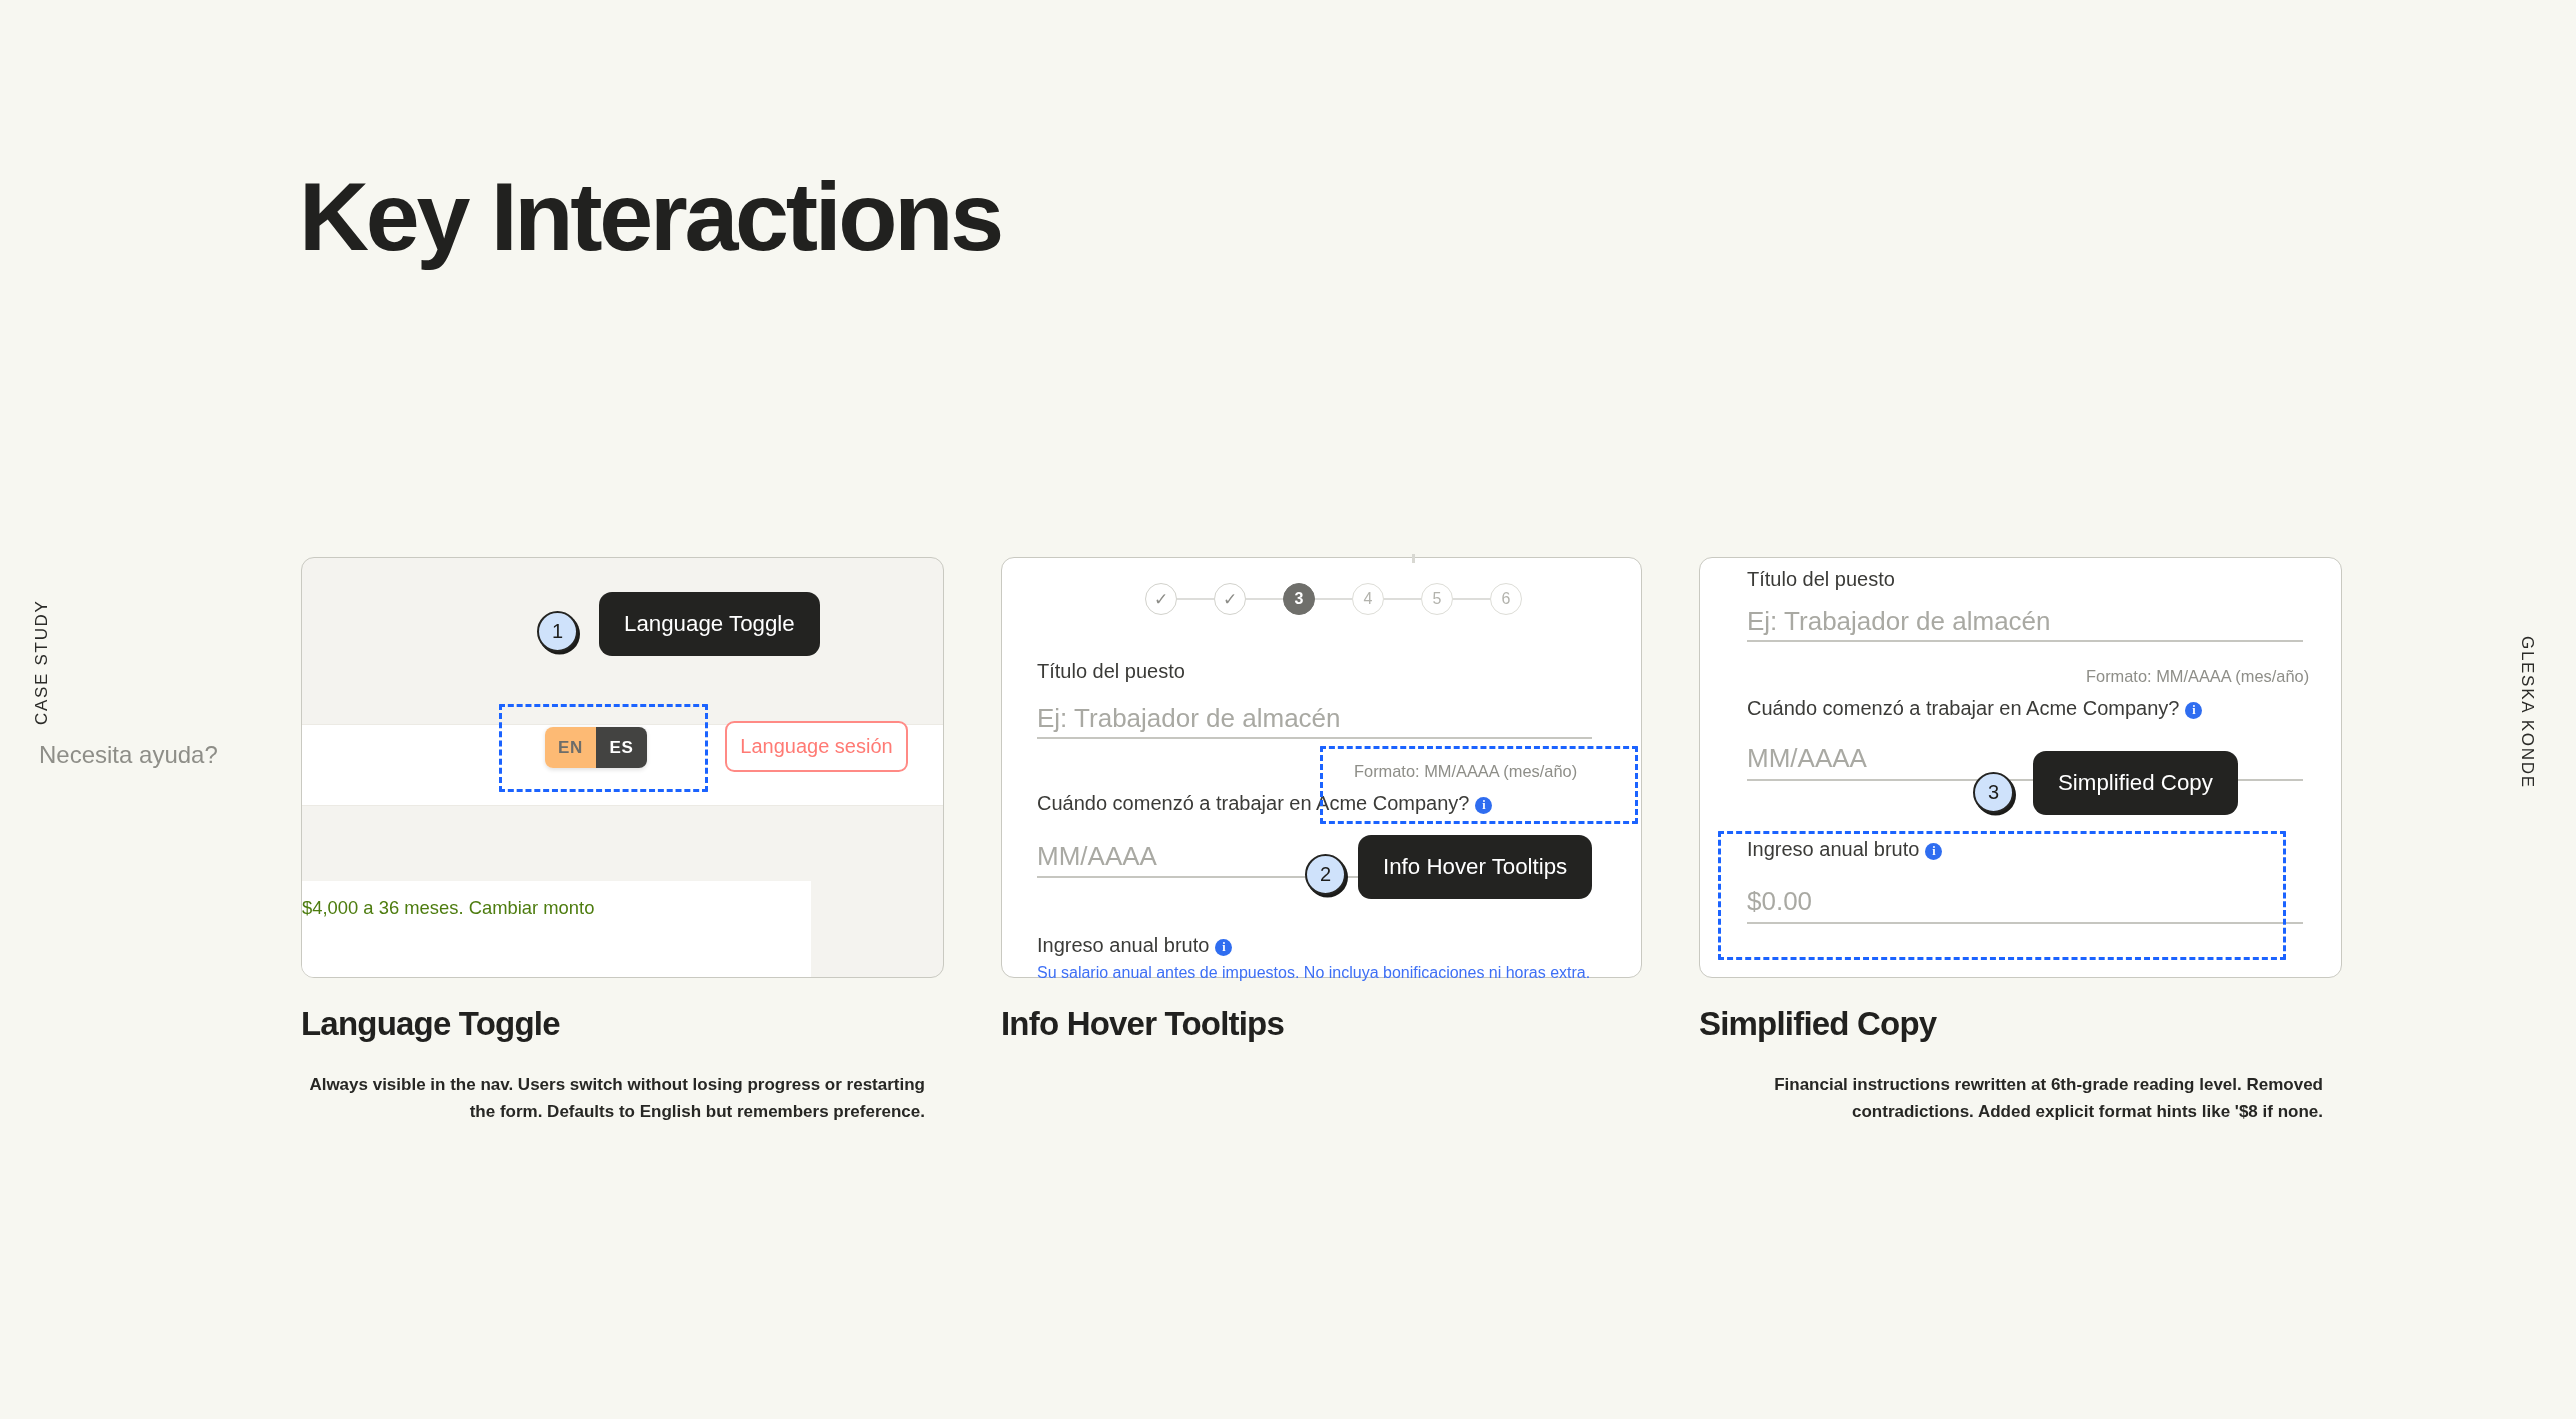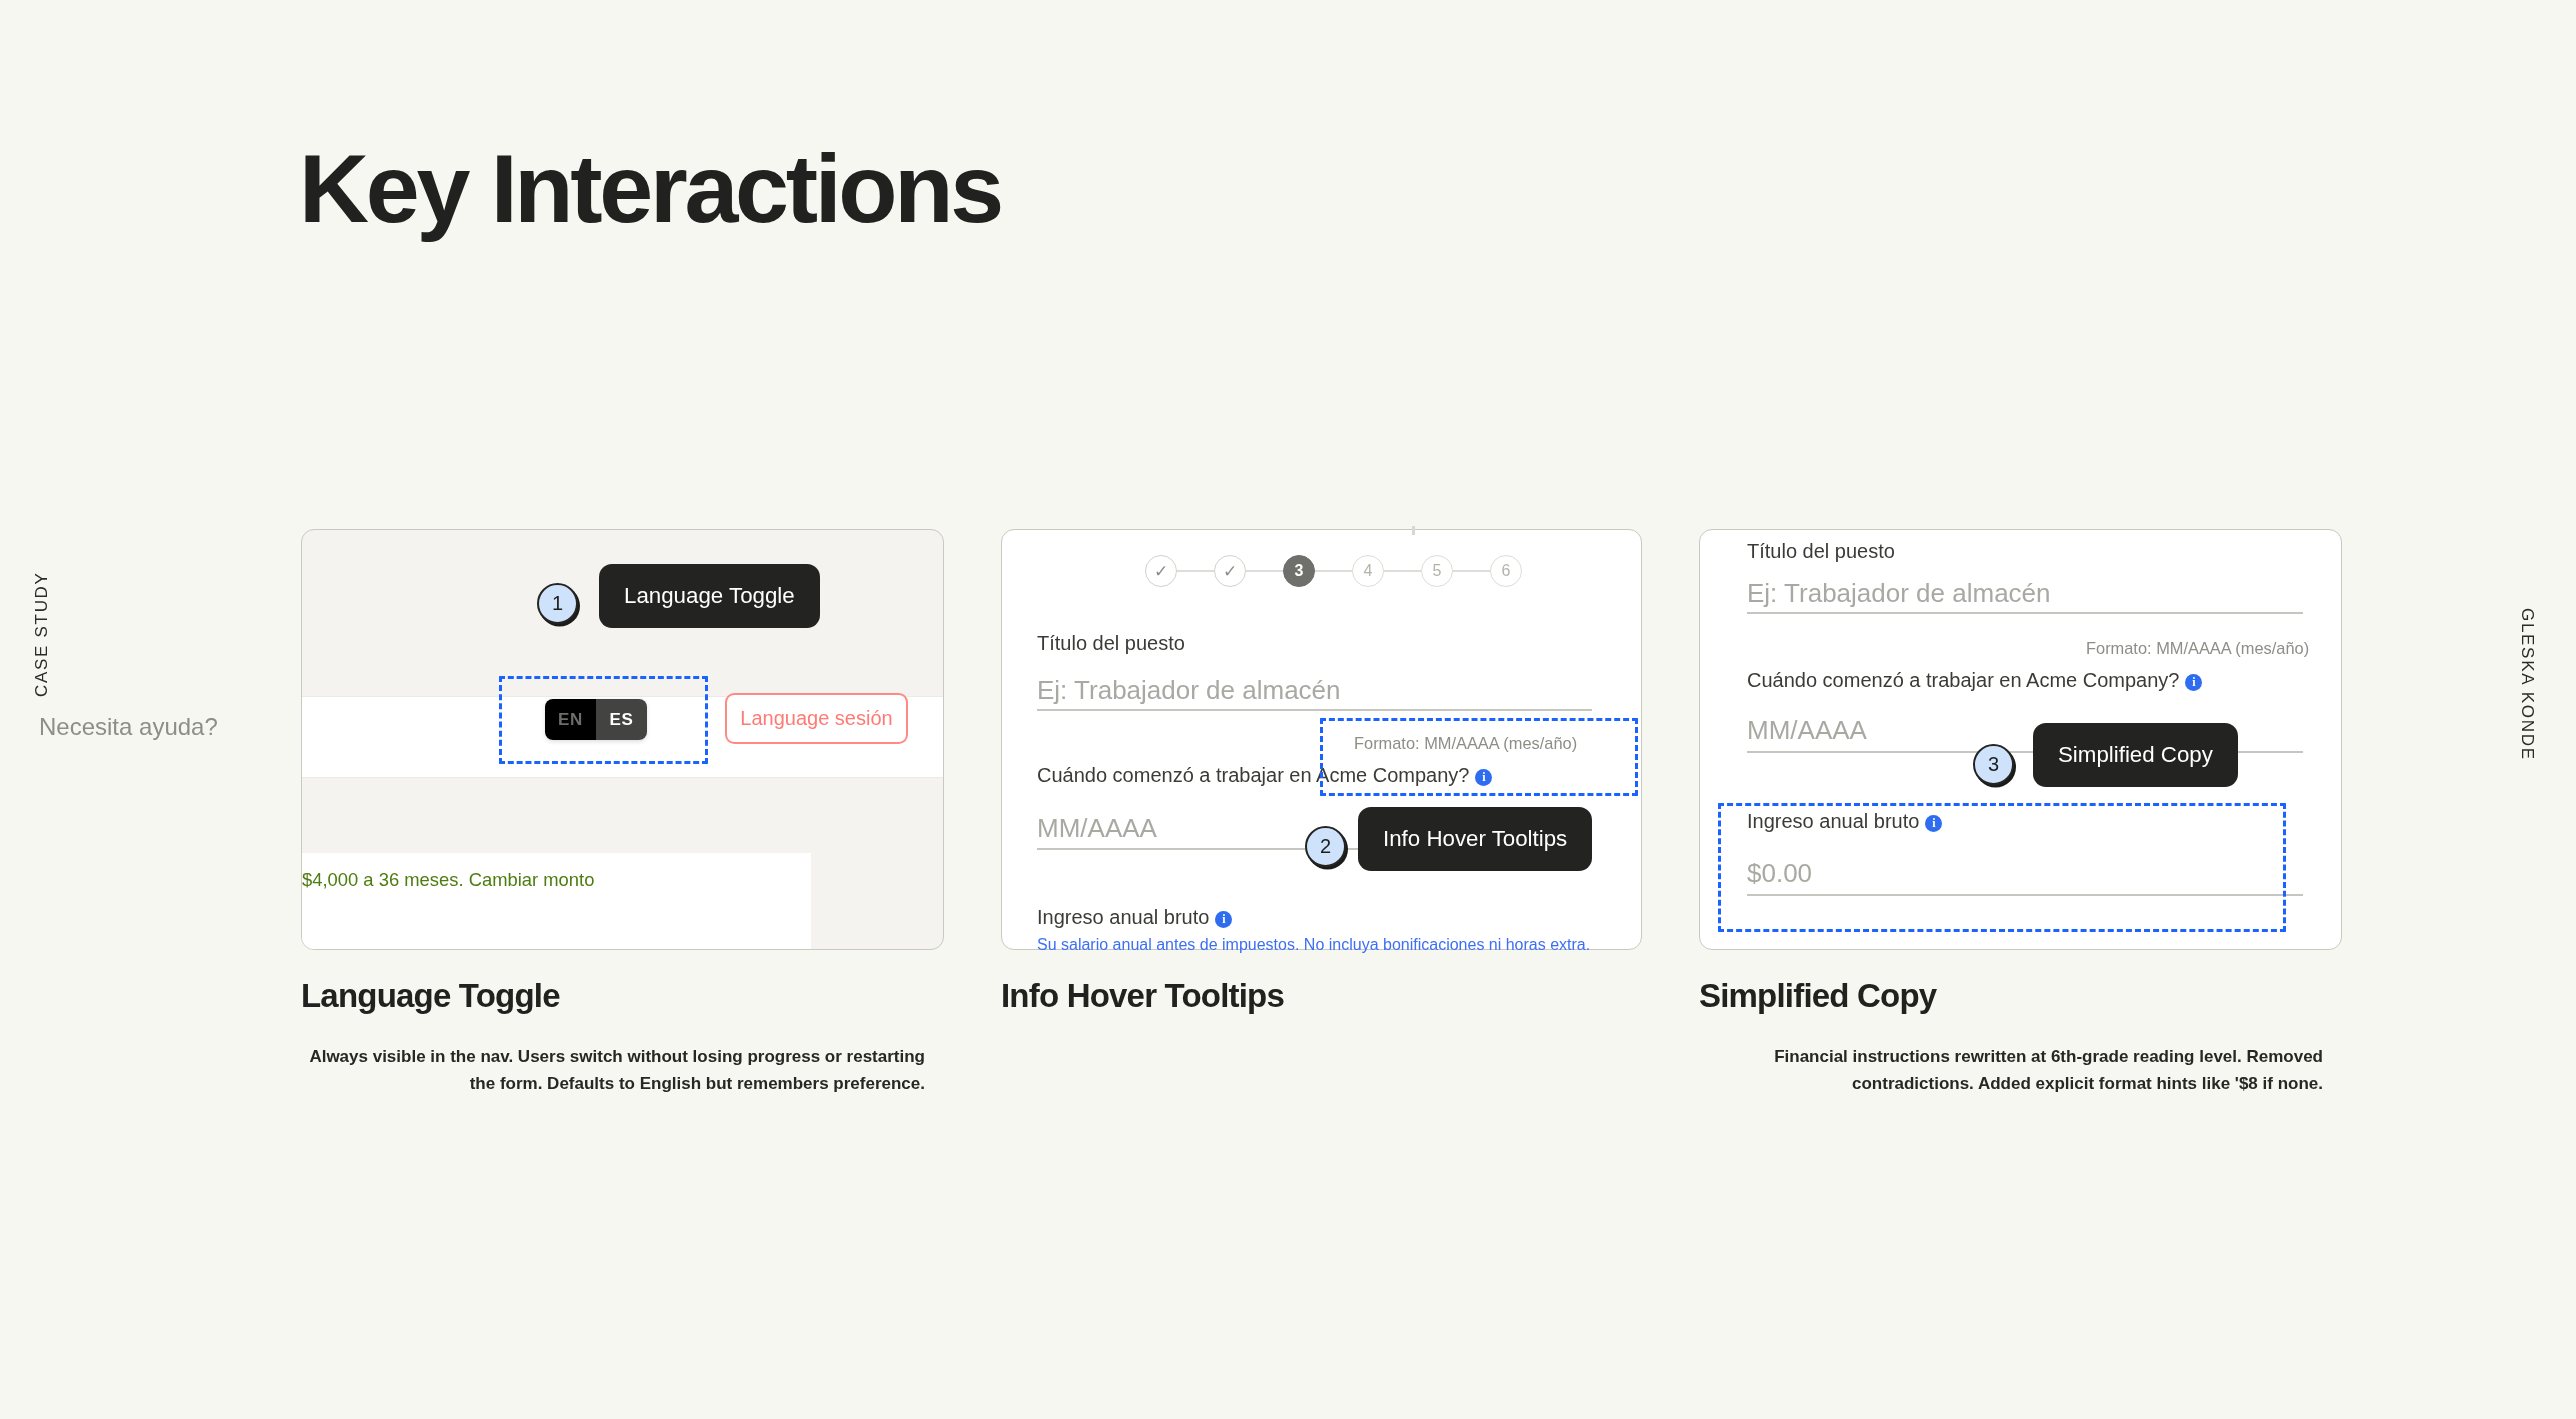"Key Interactions" .stage { margin-top: none -> 28px }
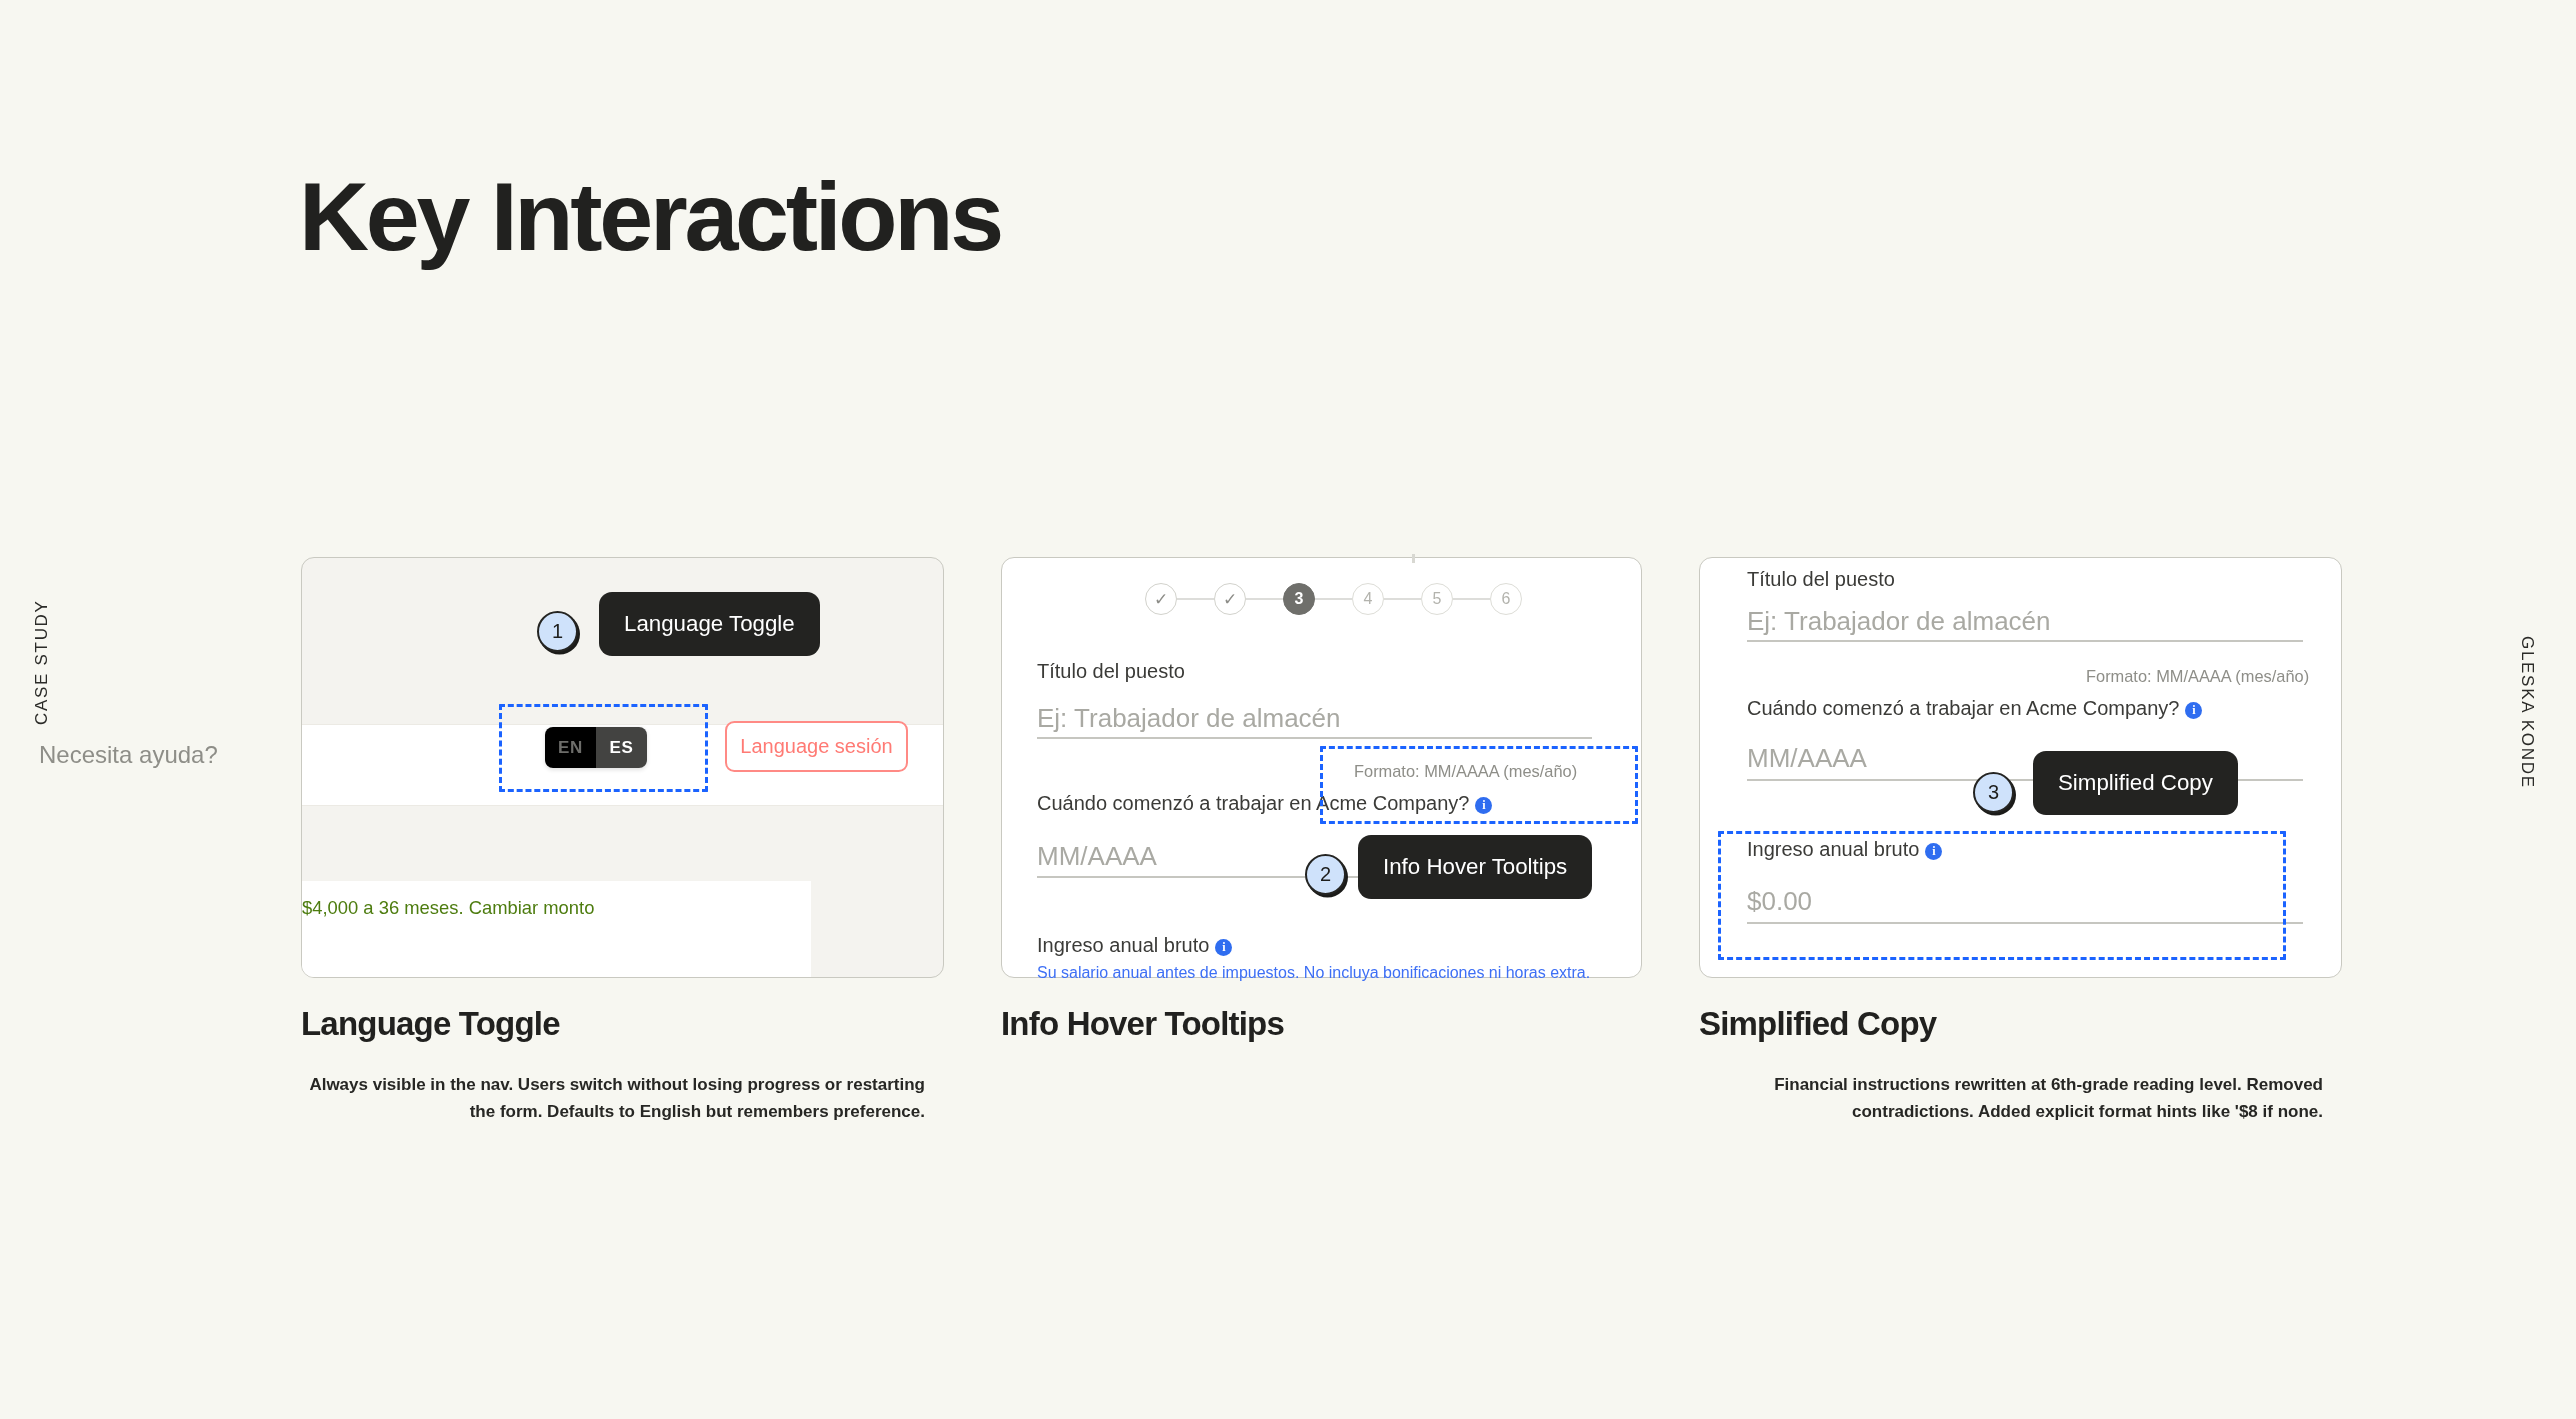"EN" .lang-seg.off { background: #000000 -> #fdba74 }
